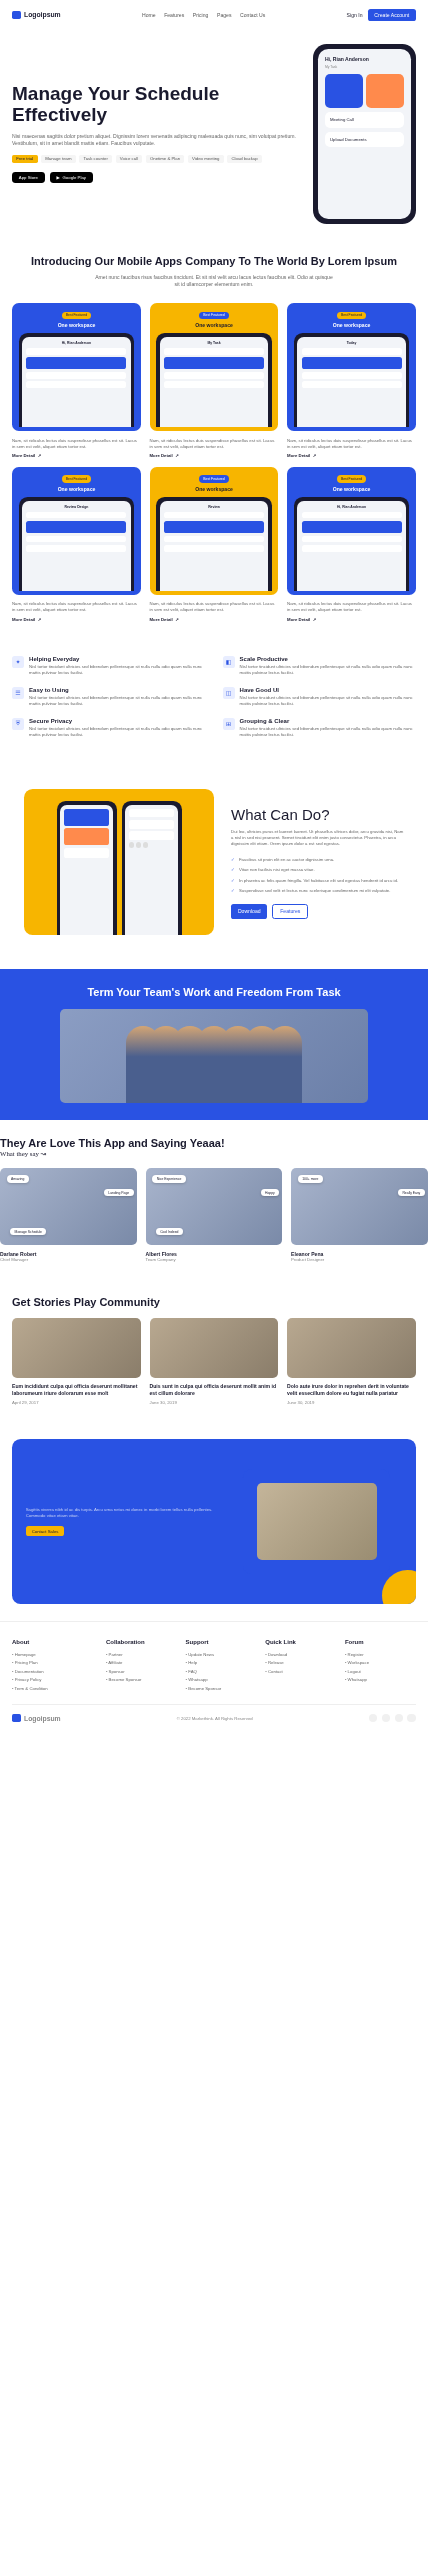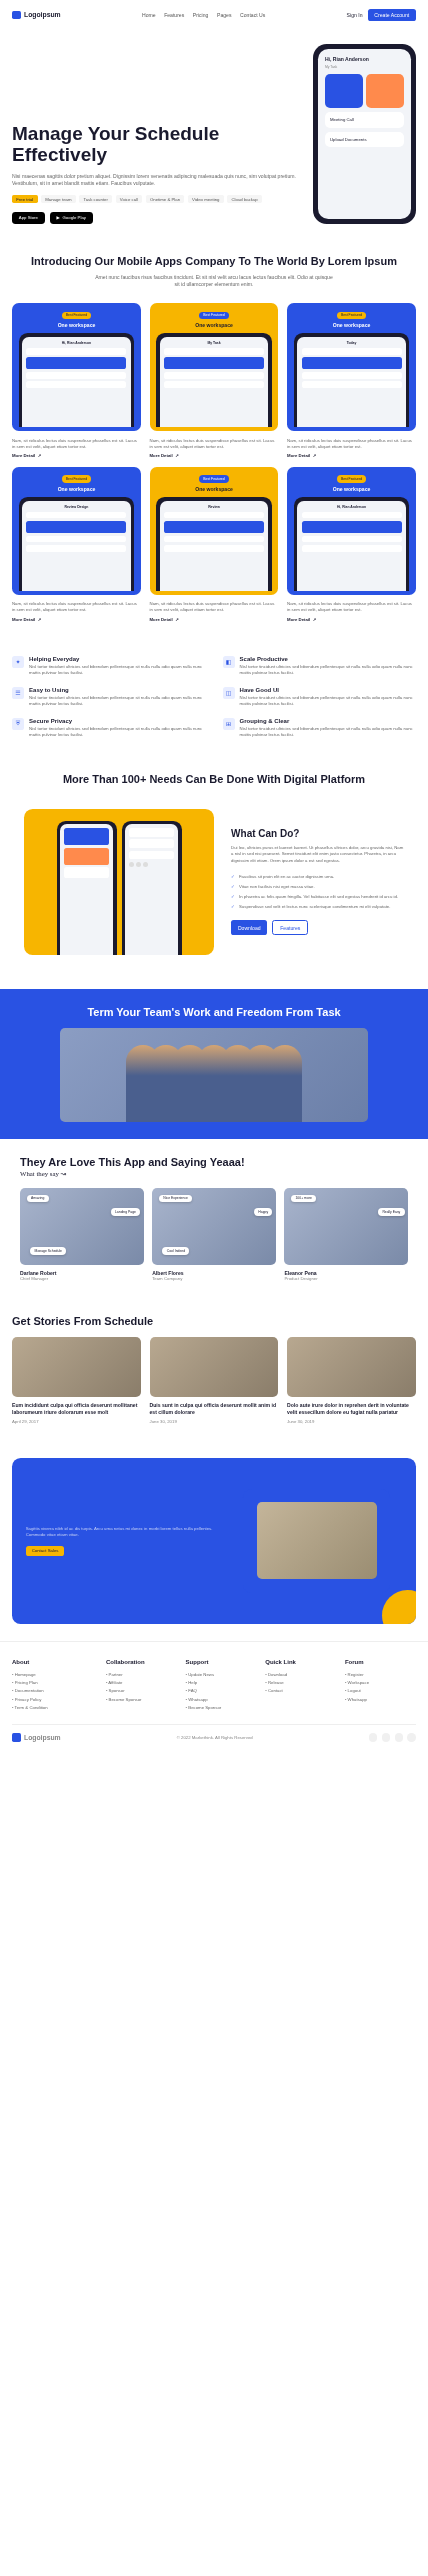"Manage Your Schedule Effectively" .hero { align-items: flex-end -> center }
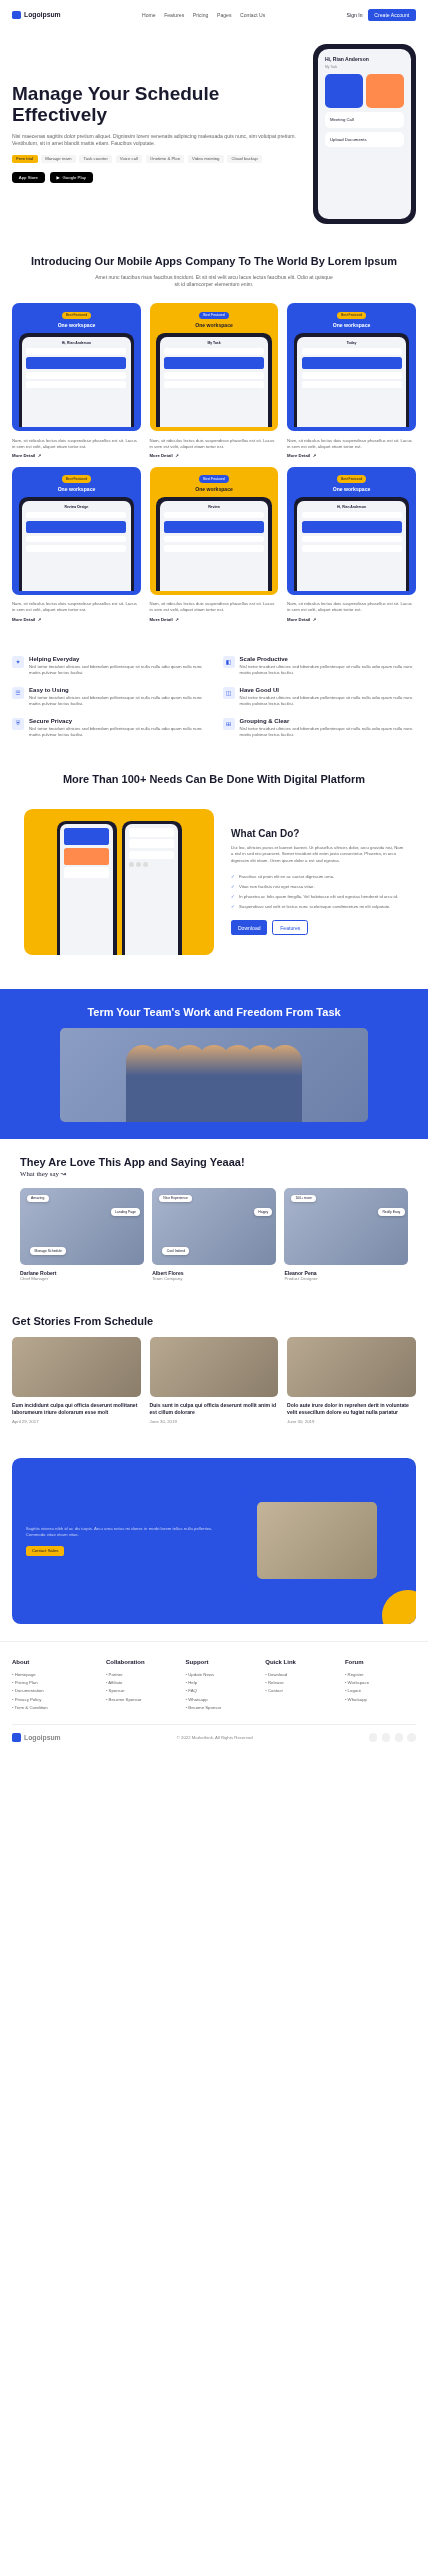"More Than 100+ Needs Can" h2 { html: <h2>More Than 100+ Needs Can Be Done With Digital Platform</h2> -> none }
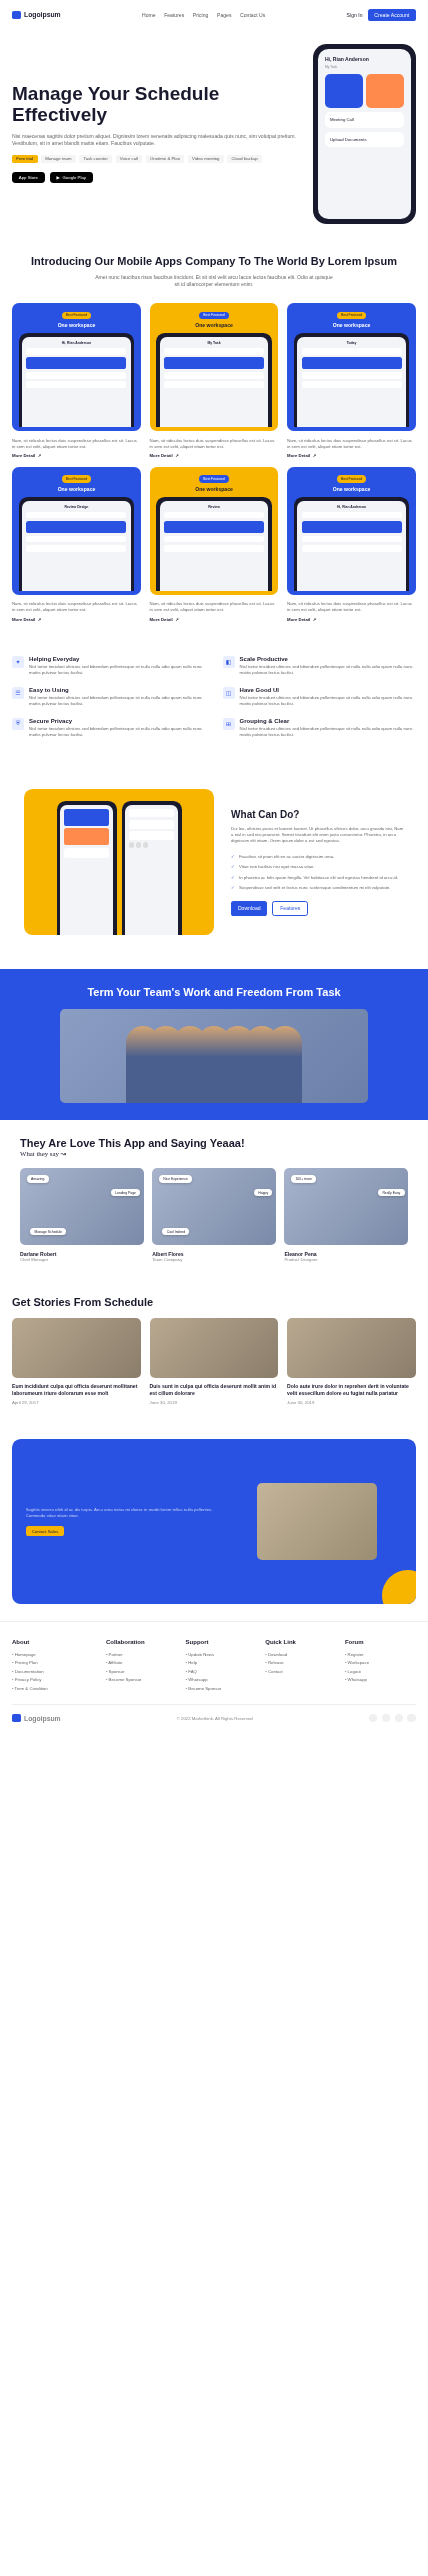"What Can Do?" .platform h3 { font-size: 10px -> 15px; font-weight: 700 -> 400 }
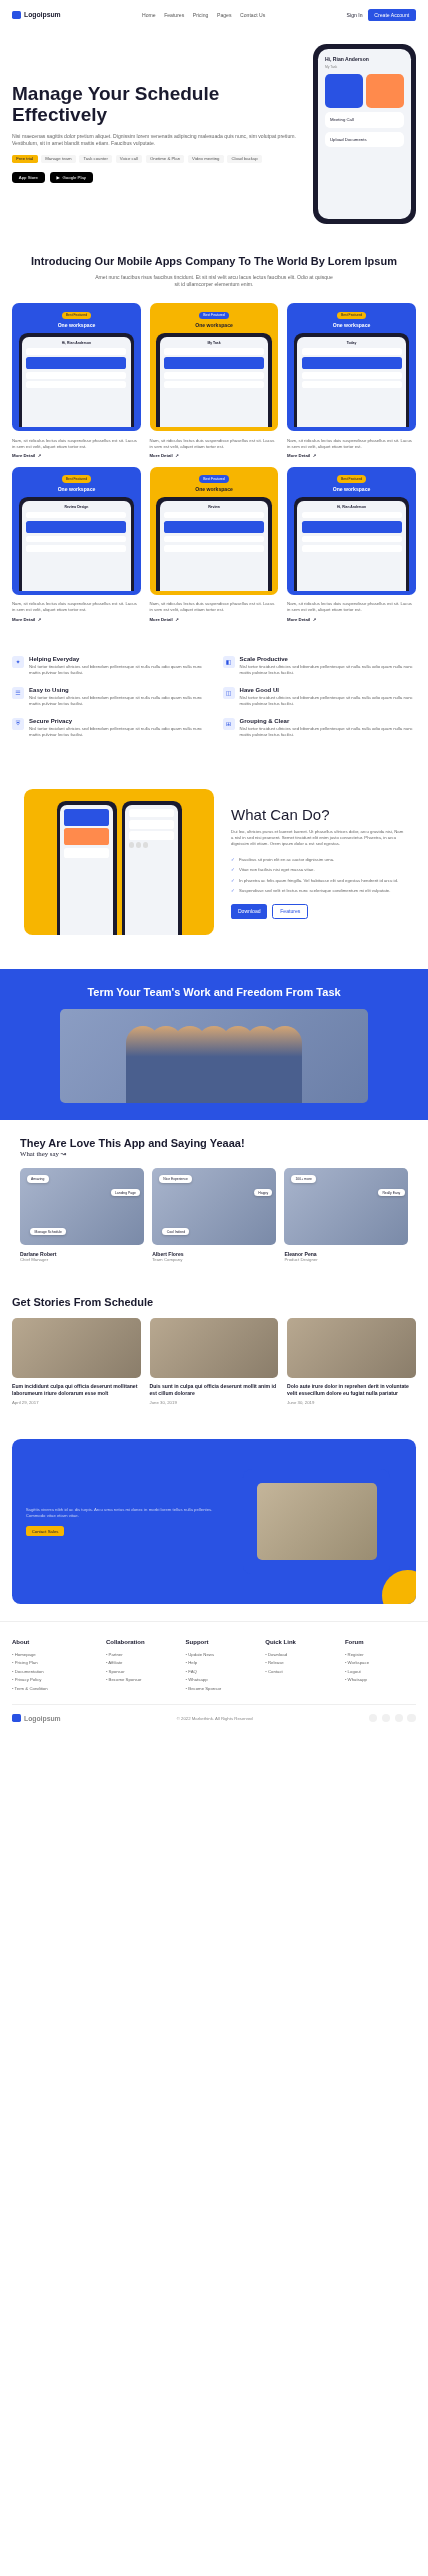"They Are Love This App" .testimonials { padding: 17px 20px -> 17px 0 }
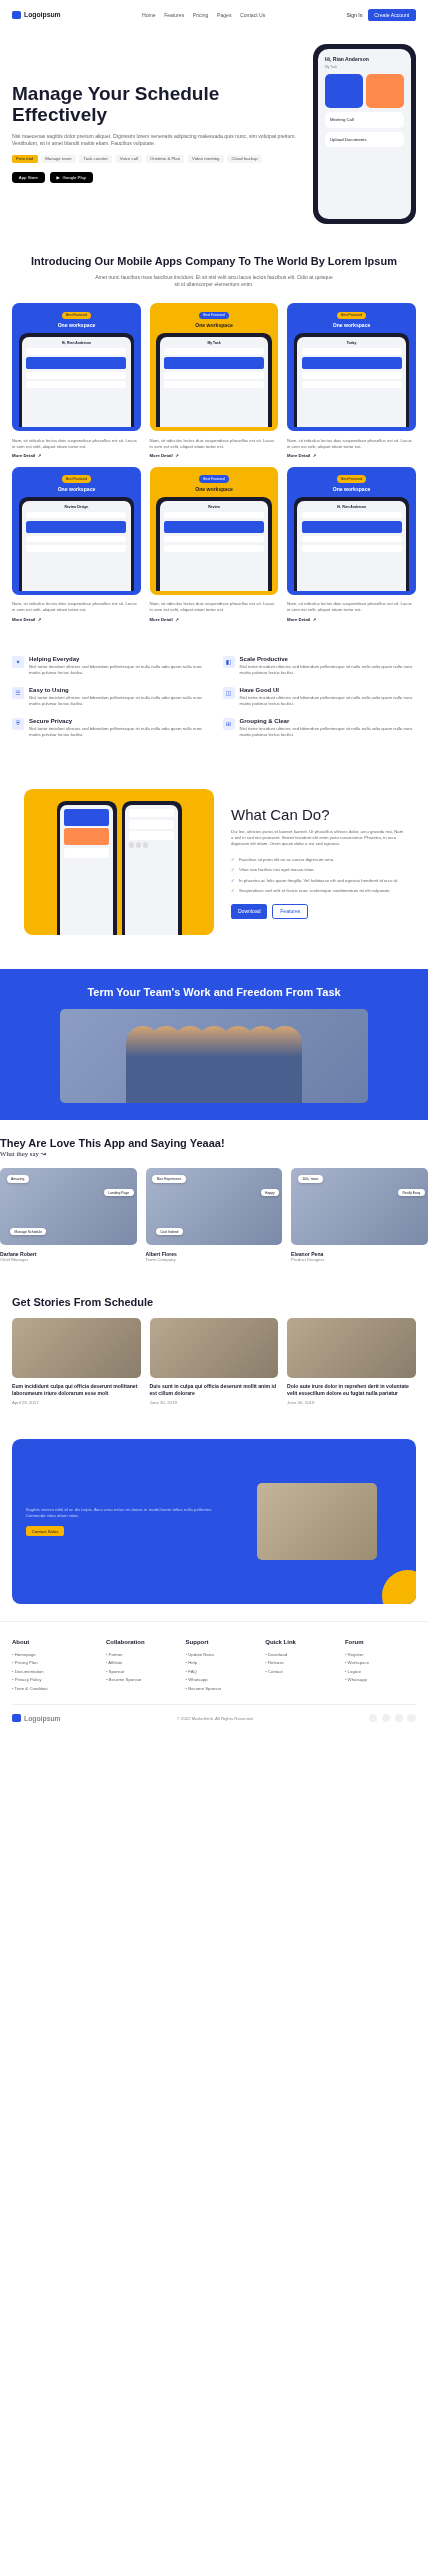"Get Stories From Schedule" h2 { text: From Schedule -> Play Community }
